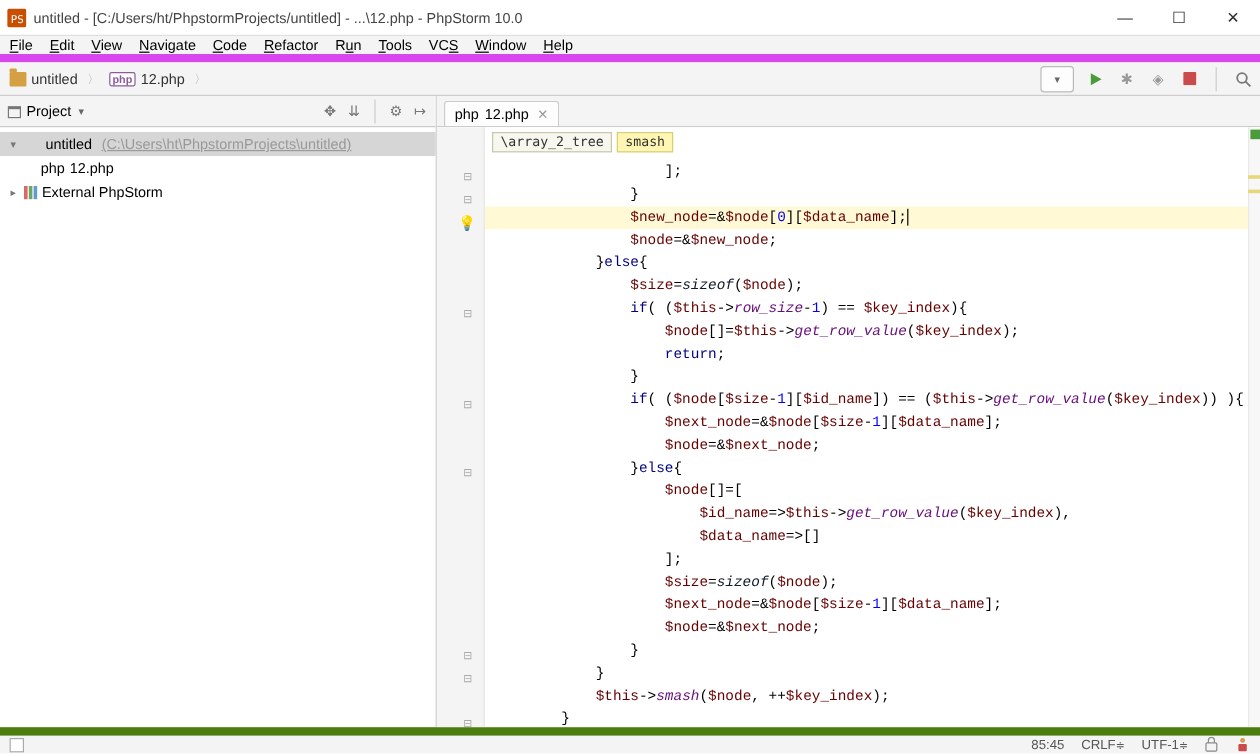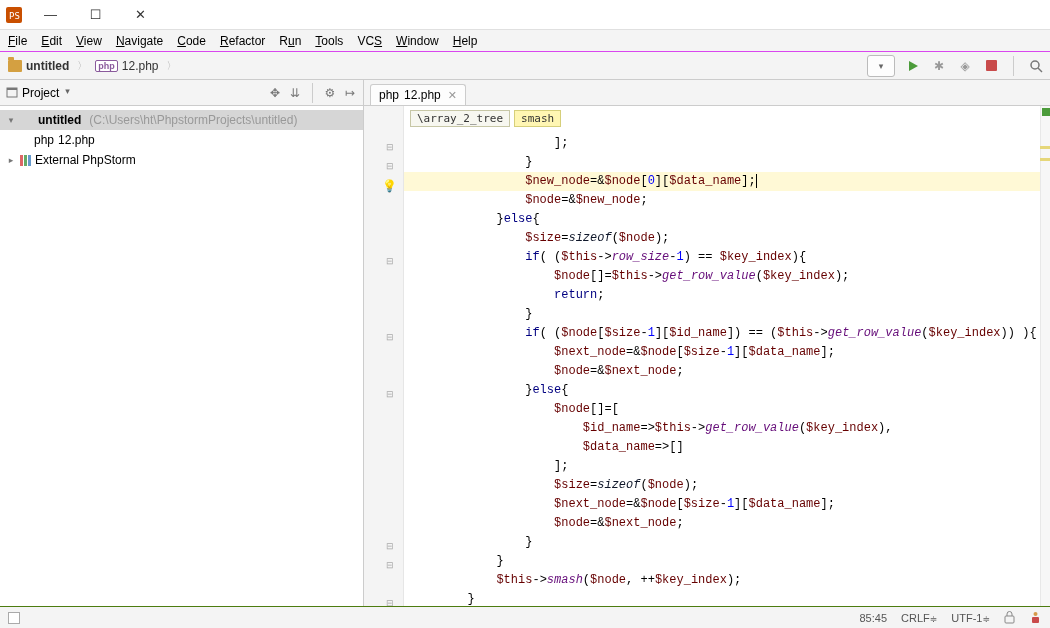"untitled -" div.title { html: none -> <div>untitled - [C:/Users/ht/PhpstormProjects/untitled] - ...\12.php - PhpStorm 10.0</div> }
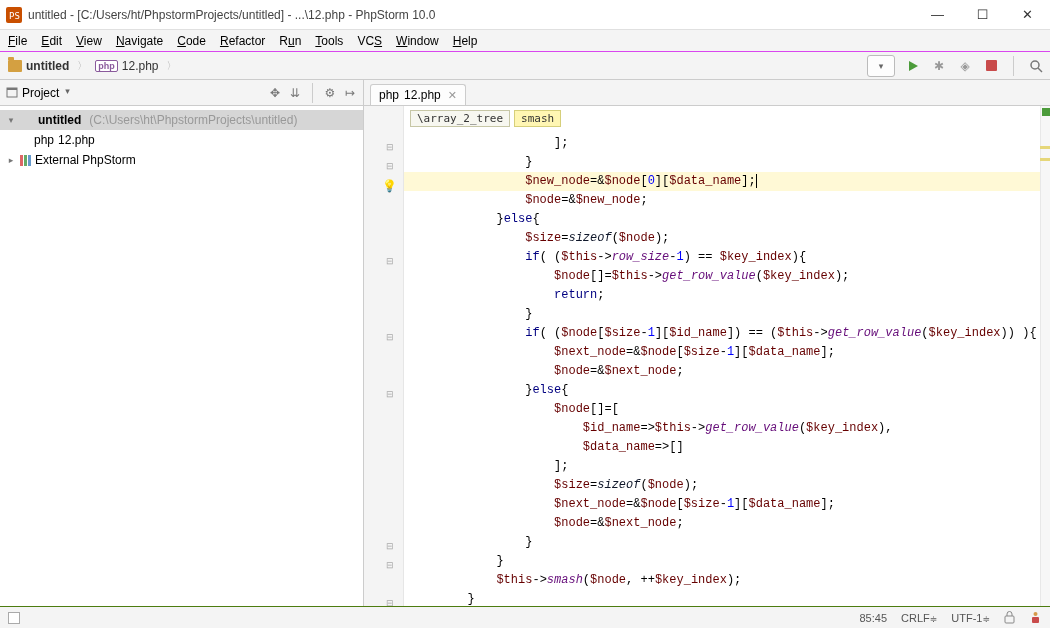"File" .menubar { border-bottom: 1px solid #d946ef -> 7px solid #d946ef }
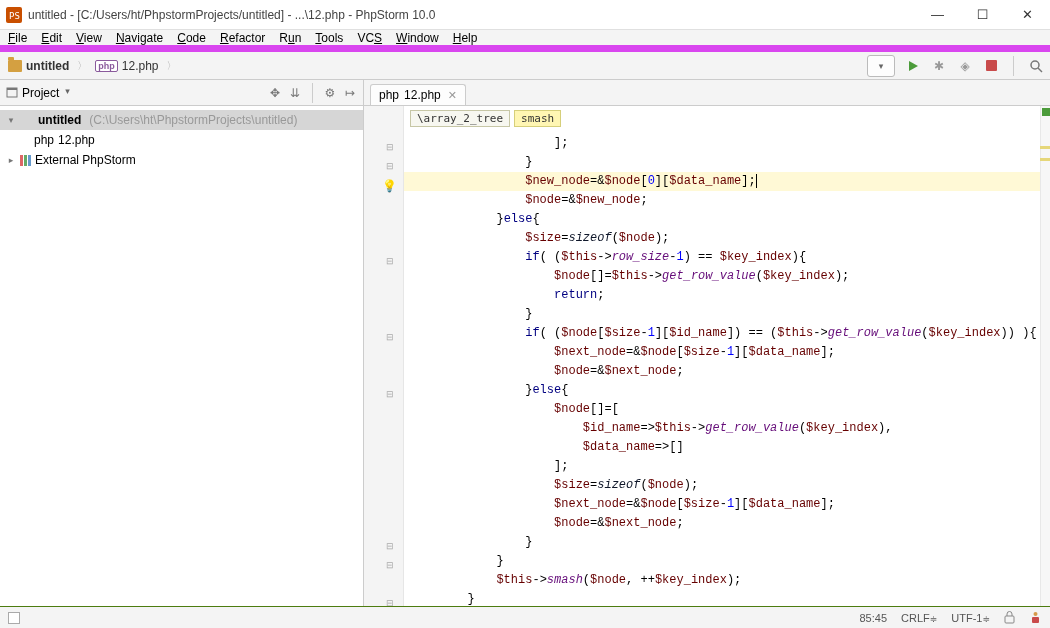"untitled" .bold { font-weight: bold -> normal }
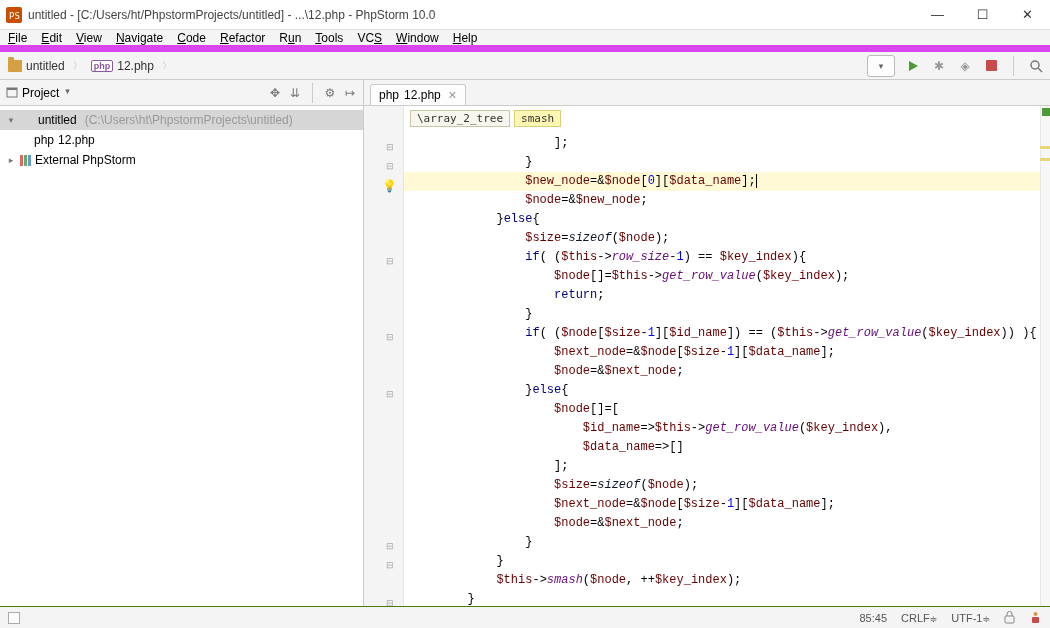"Project" .proj-header .label { align-items: flex-start -> center }
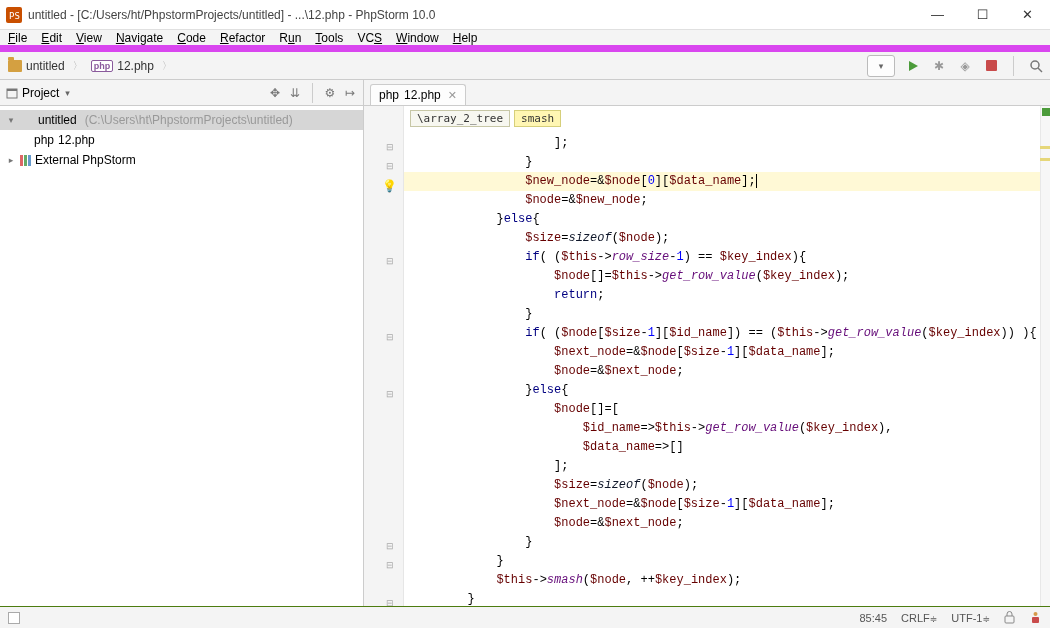"(C:\Users\ht\PhpstormProjects\untitled)" .tree-row .path { text-decoration: none -> underline }
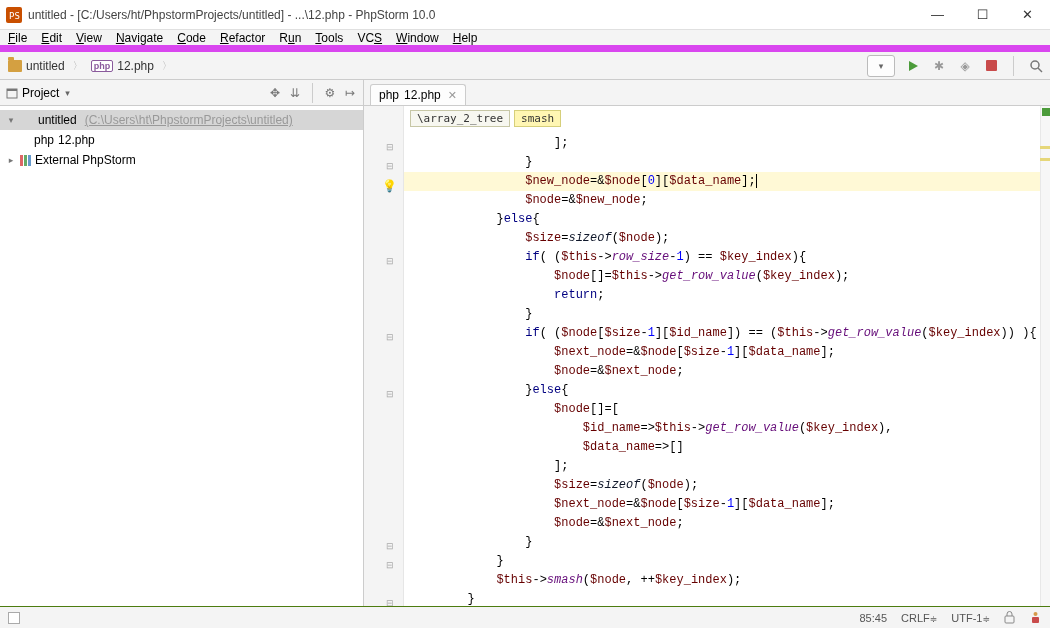"85:45" .statusbar { border-top: 1px solid #4d7c0f -> 7px solid #4d7c0f }
